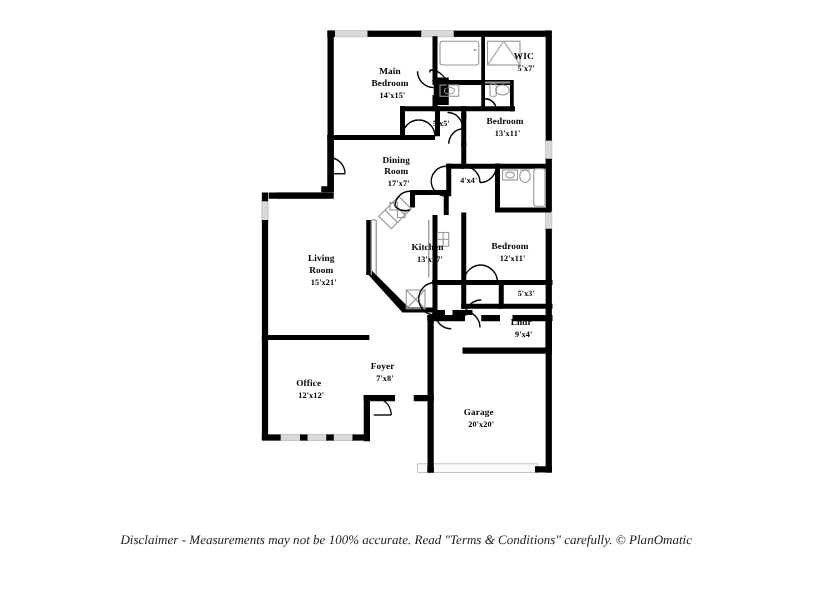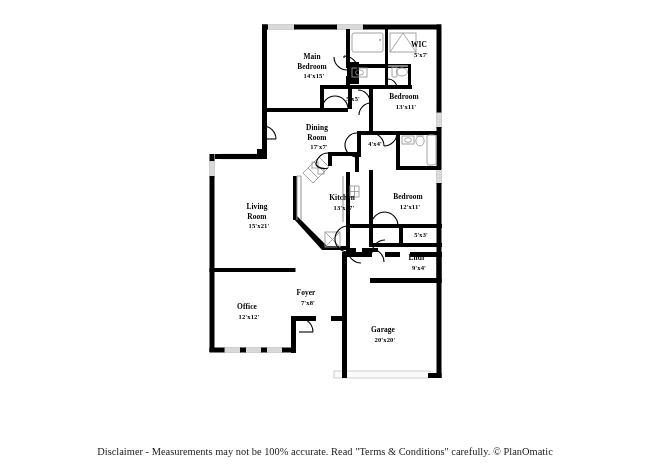"Disclaimer - Measurements may not" #disclaimer-text { font-style: none -> italic; margin-top: 22px -> 3px }
